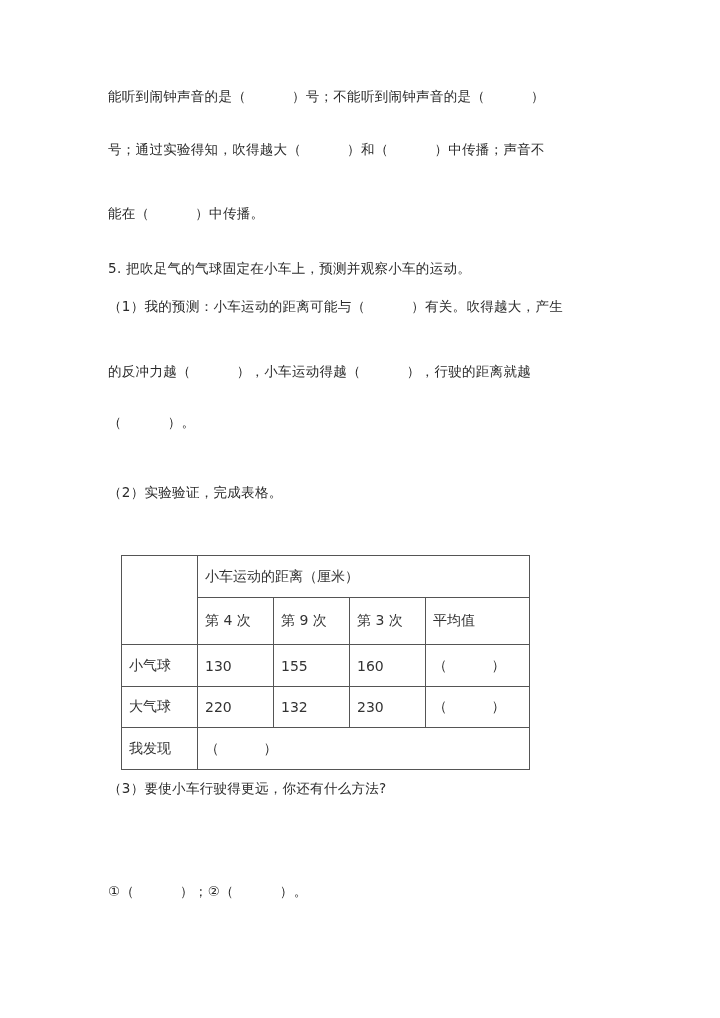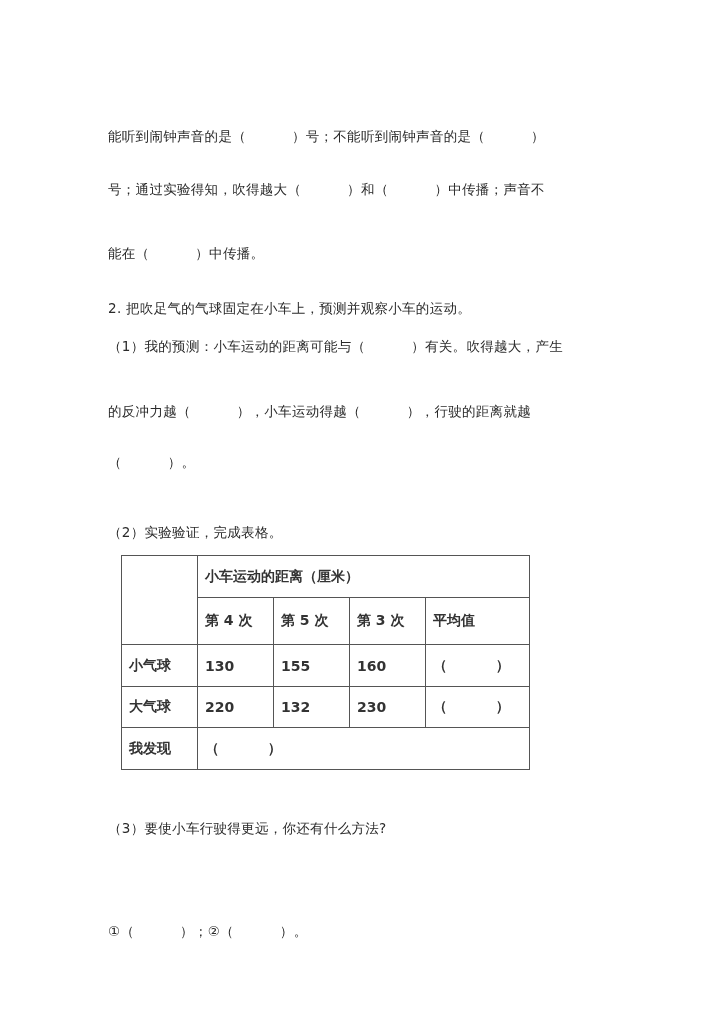"能听到闹钟声音的是（ ）号；不能听到闹钟声音的是（ ）" .line { margin-top: 40px -> none }
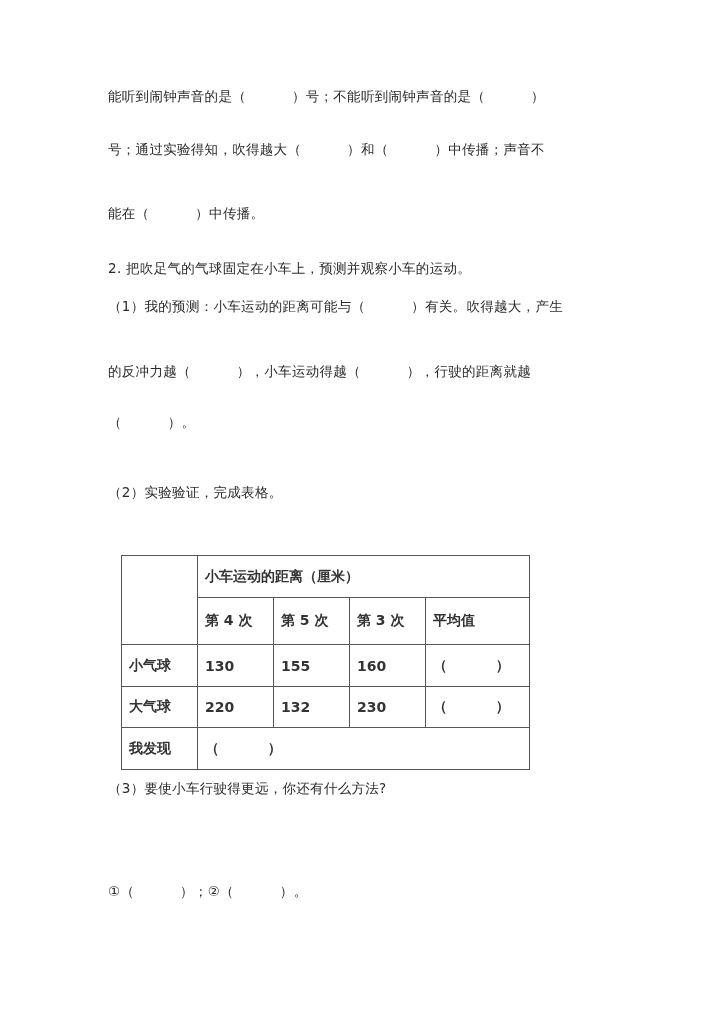"2. 把吹足气的气球固定在小车上，预测并观察小车的运动。" div.line { text: 2 -> 5 }
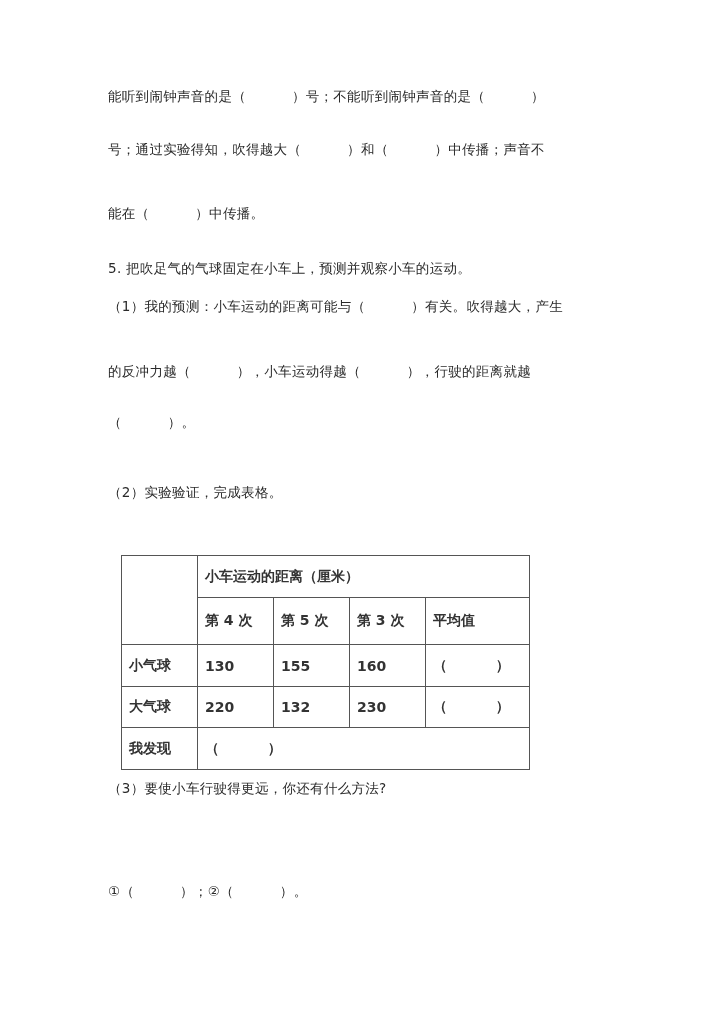"小车运动的距离（厘米）" table.exp td { font-weight: bold -> none }
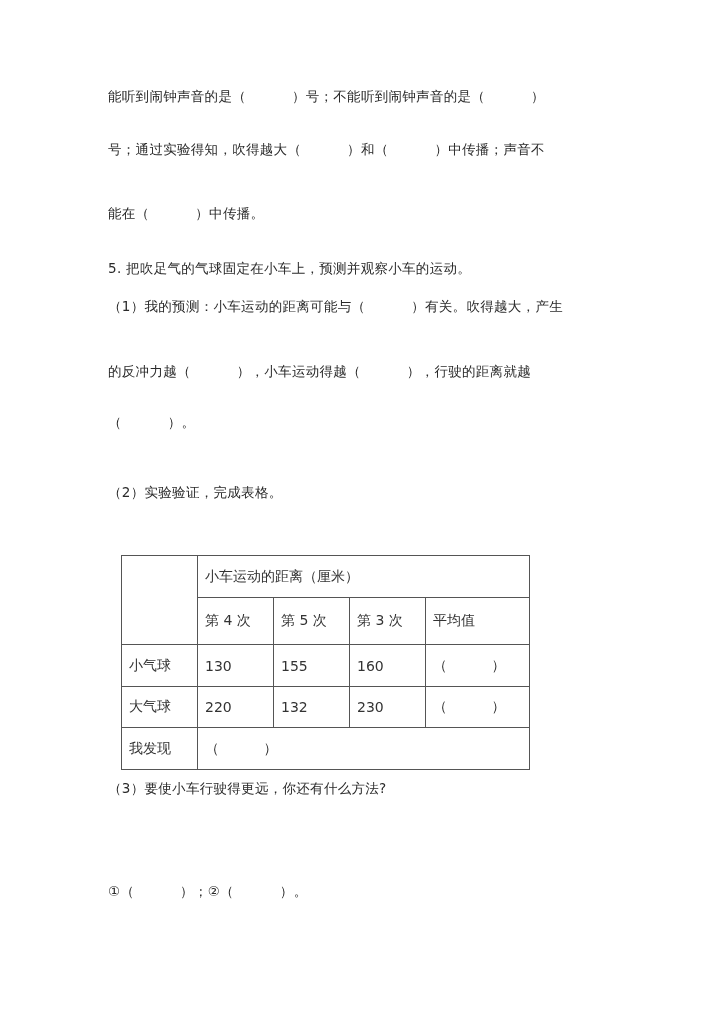"第 5 次" td.c2 { text: 5 -> 9 }
